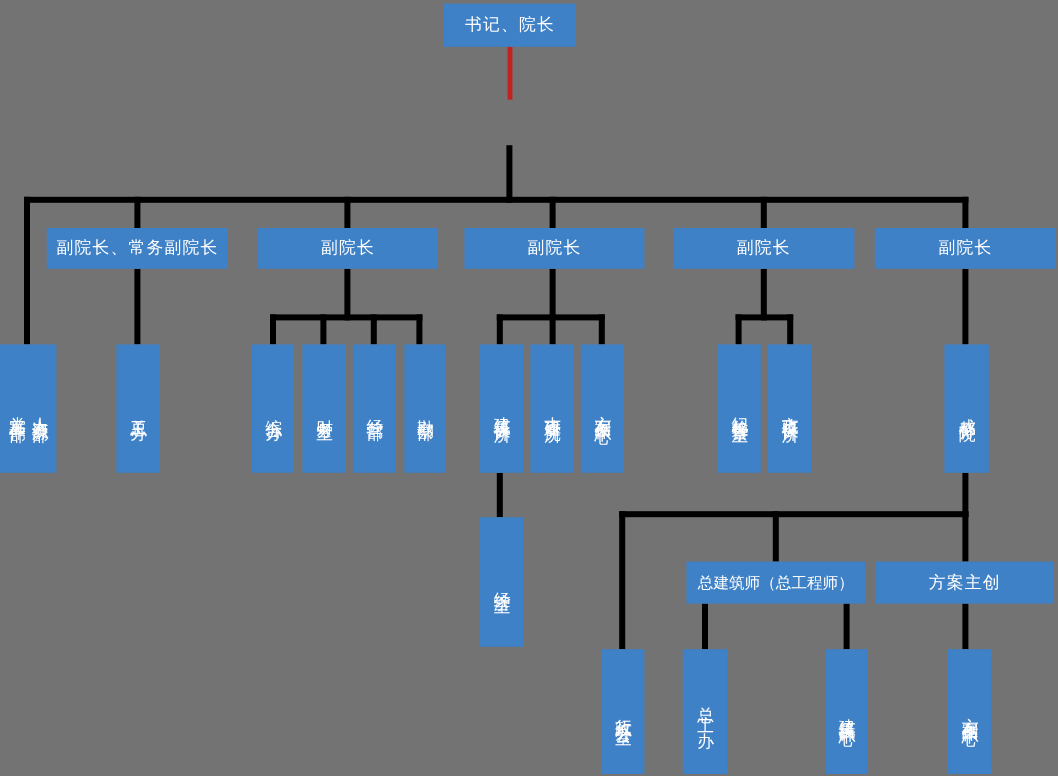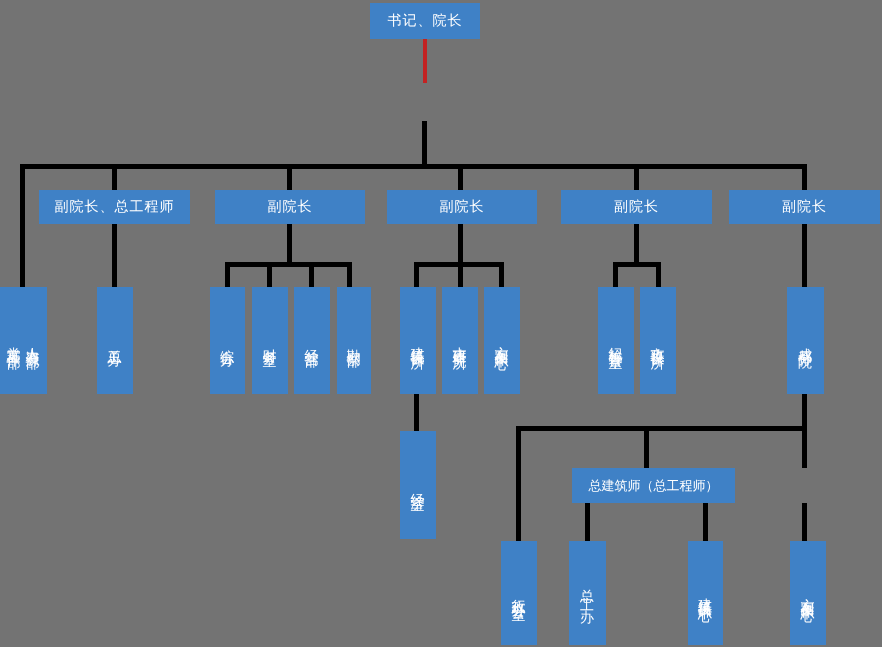"副院长、总工程师" span { text: 总工程师 -> 常务副院长 }
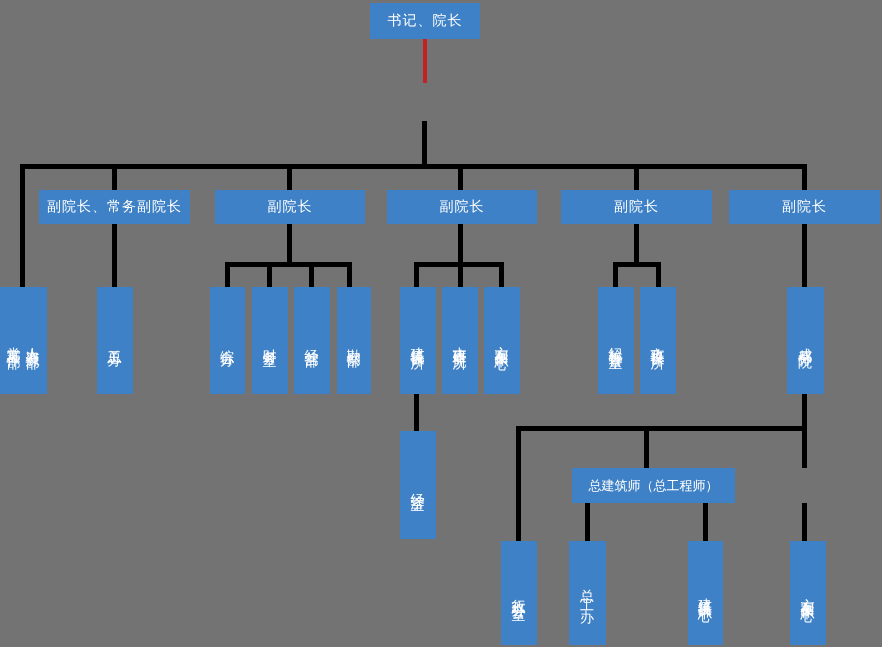"总建筑师（总工程师）" div.node { width: 163px -> 149px }
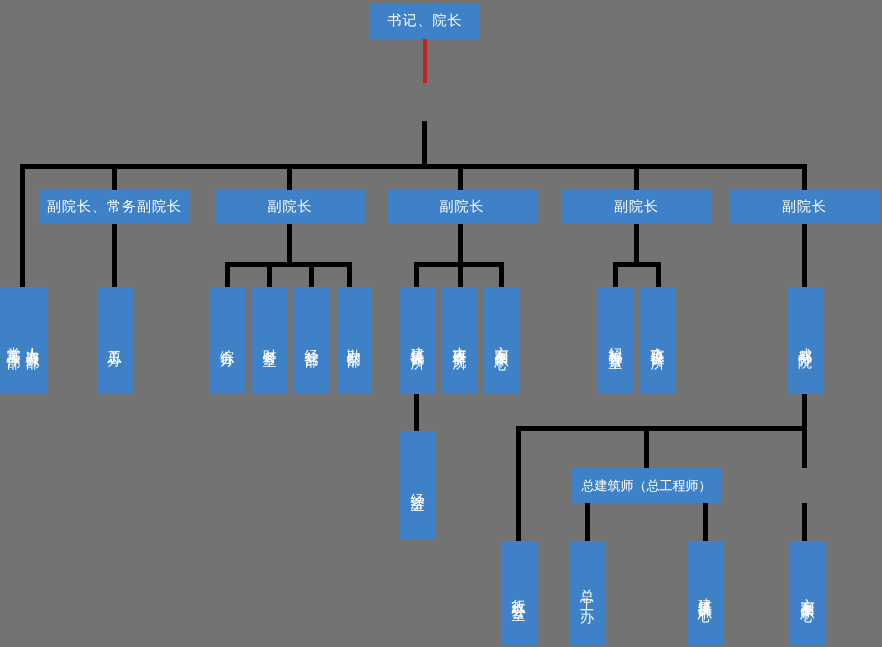"方案主创" div.node { html: none -> <div> <span>方案主创</span> </div> }
